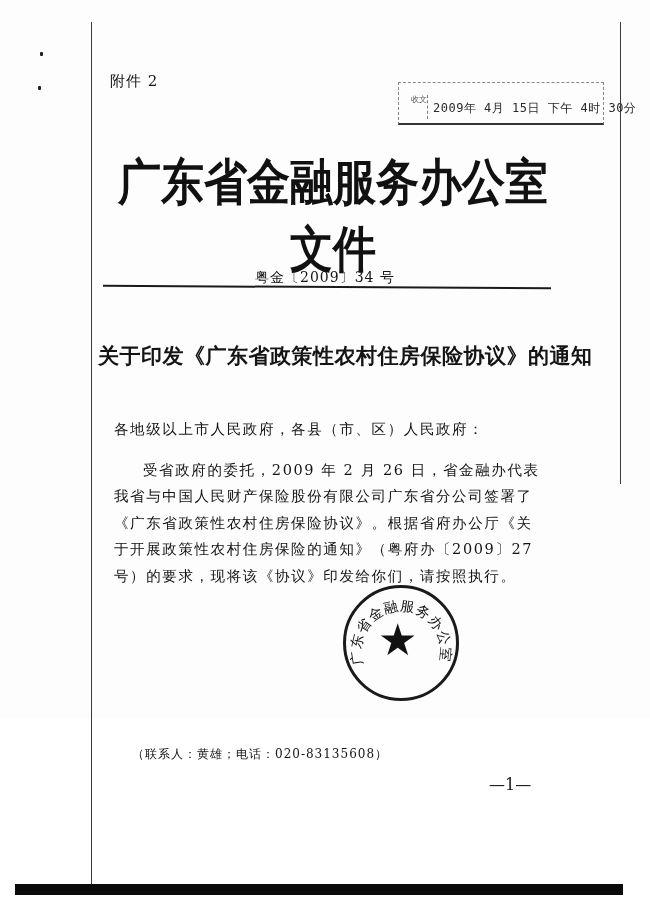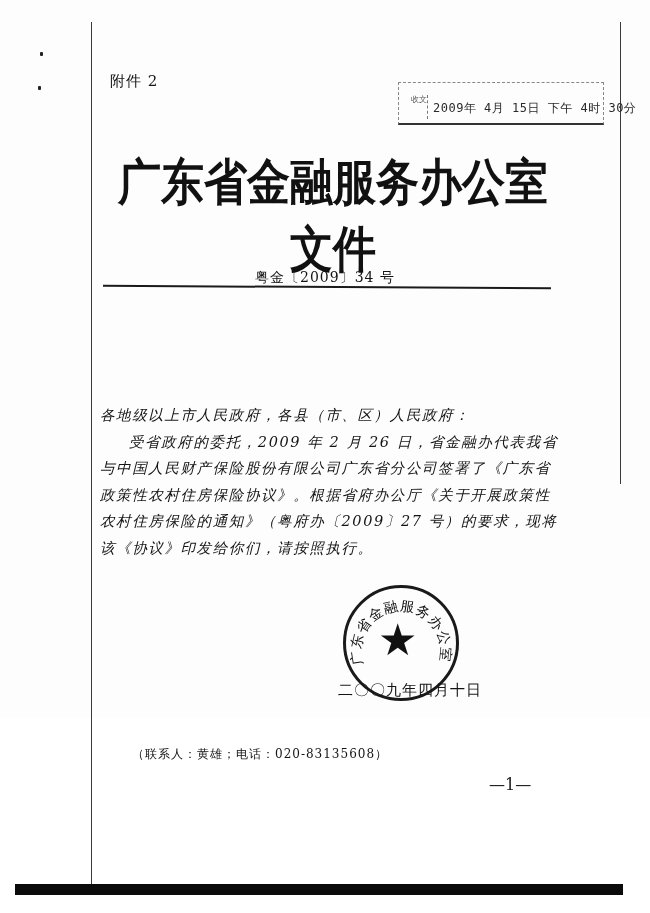"关于印发《广东省政策性农村住房保险协议》的通知" div.notice-title { html: none -> <div>关于印发《广东省政策性农村住房保险协议》的通知</div> }
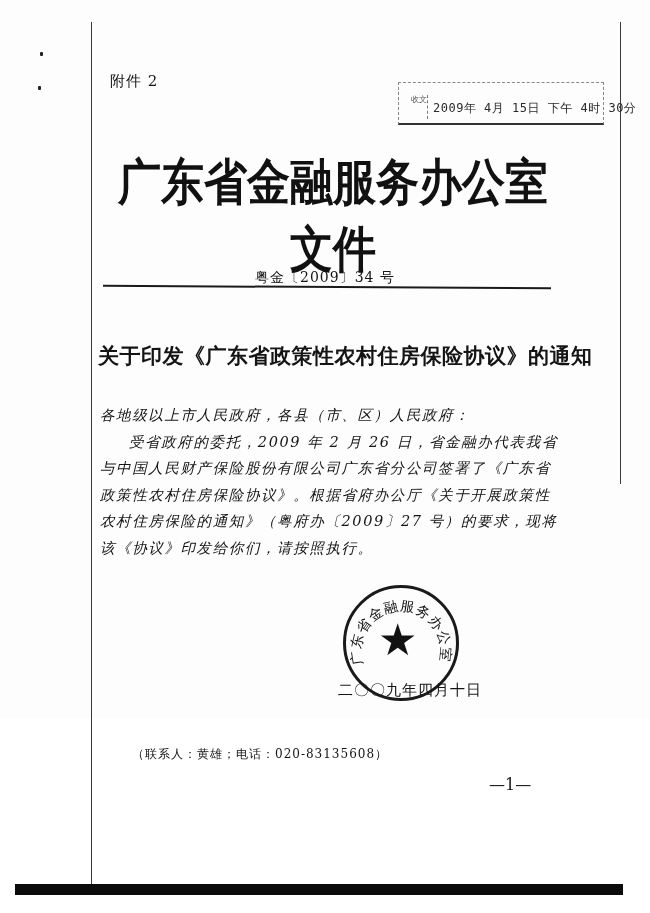"各地级以上市人民政府，各县（市、区）人民政府：" .body-text p { font-style: italic -> none; margin: 0 -> 14px }
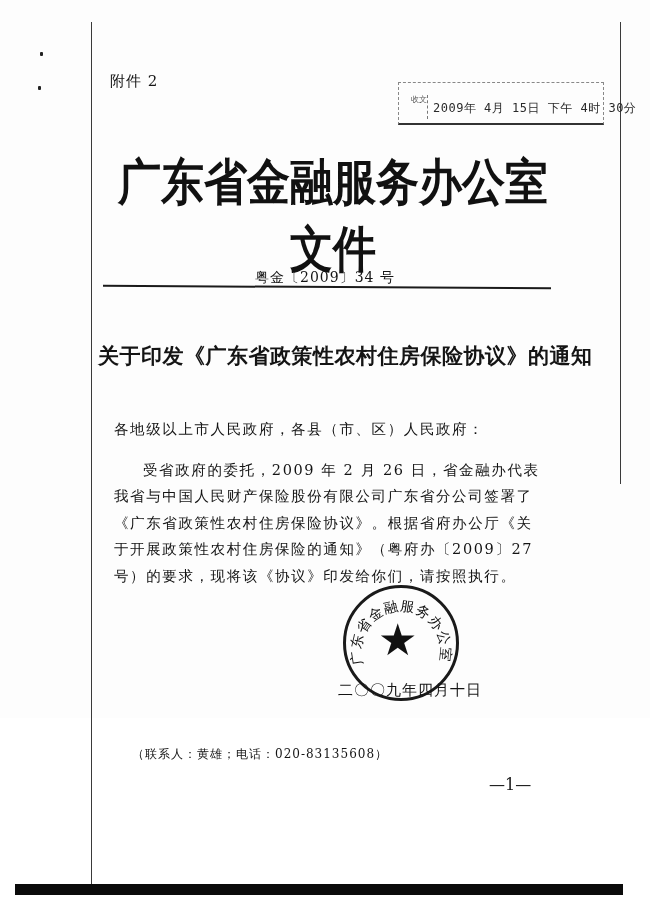"二〇〇九年四月十日" div.sign-date { html: <div>二〇〇九年四月十日</div> -> none }
